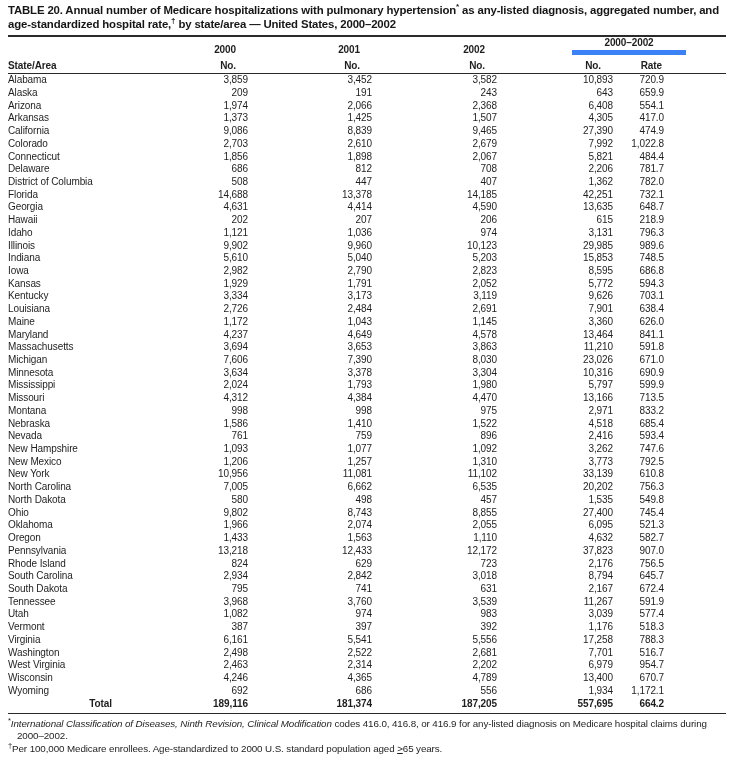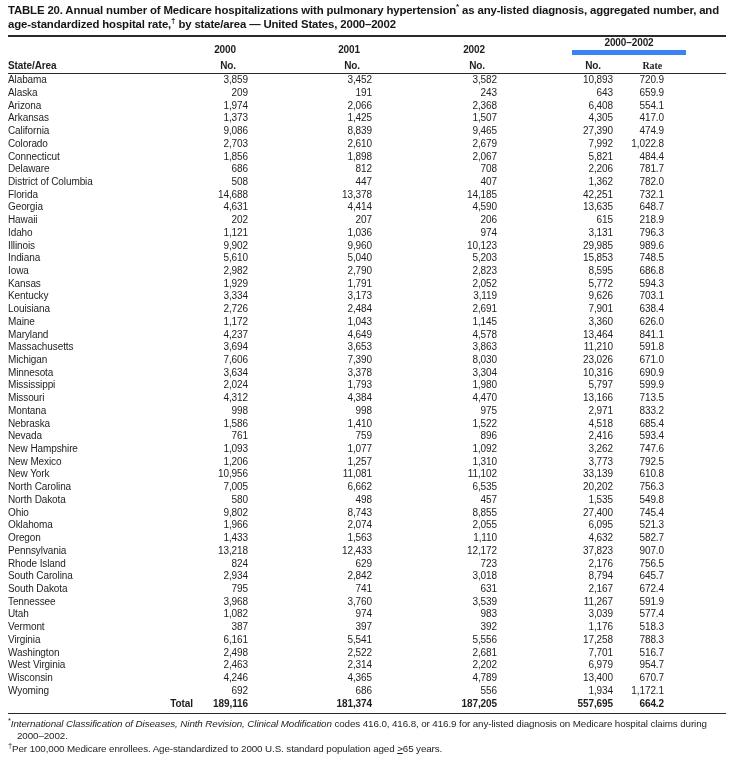"Rate" th.hrate { font-family: Liberation Serif, serif -> none }
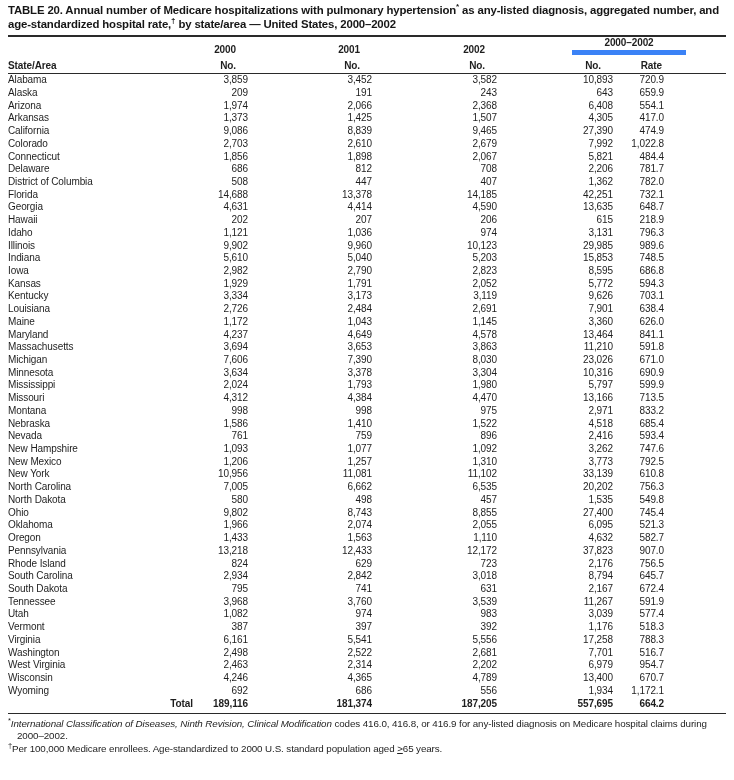"Total" tfoot td.state { text-align: right -> center }
